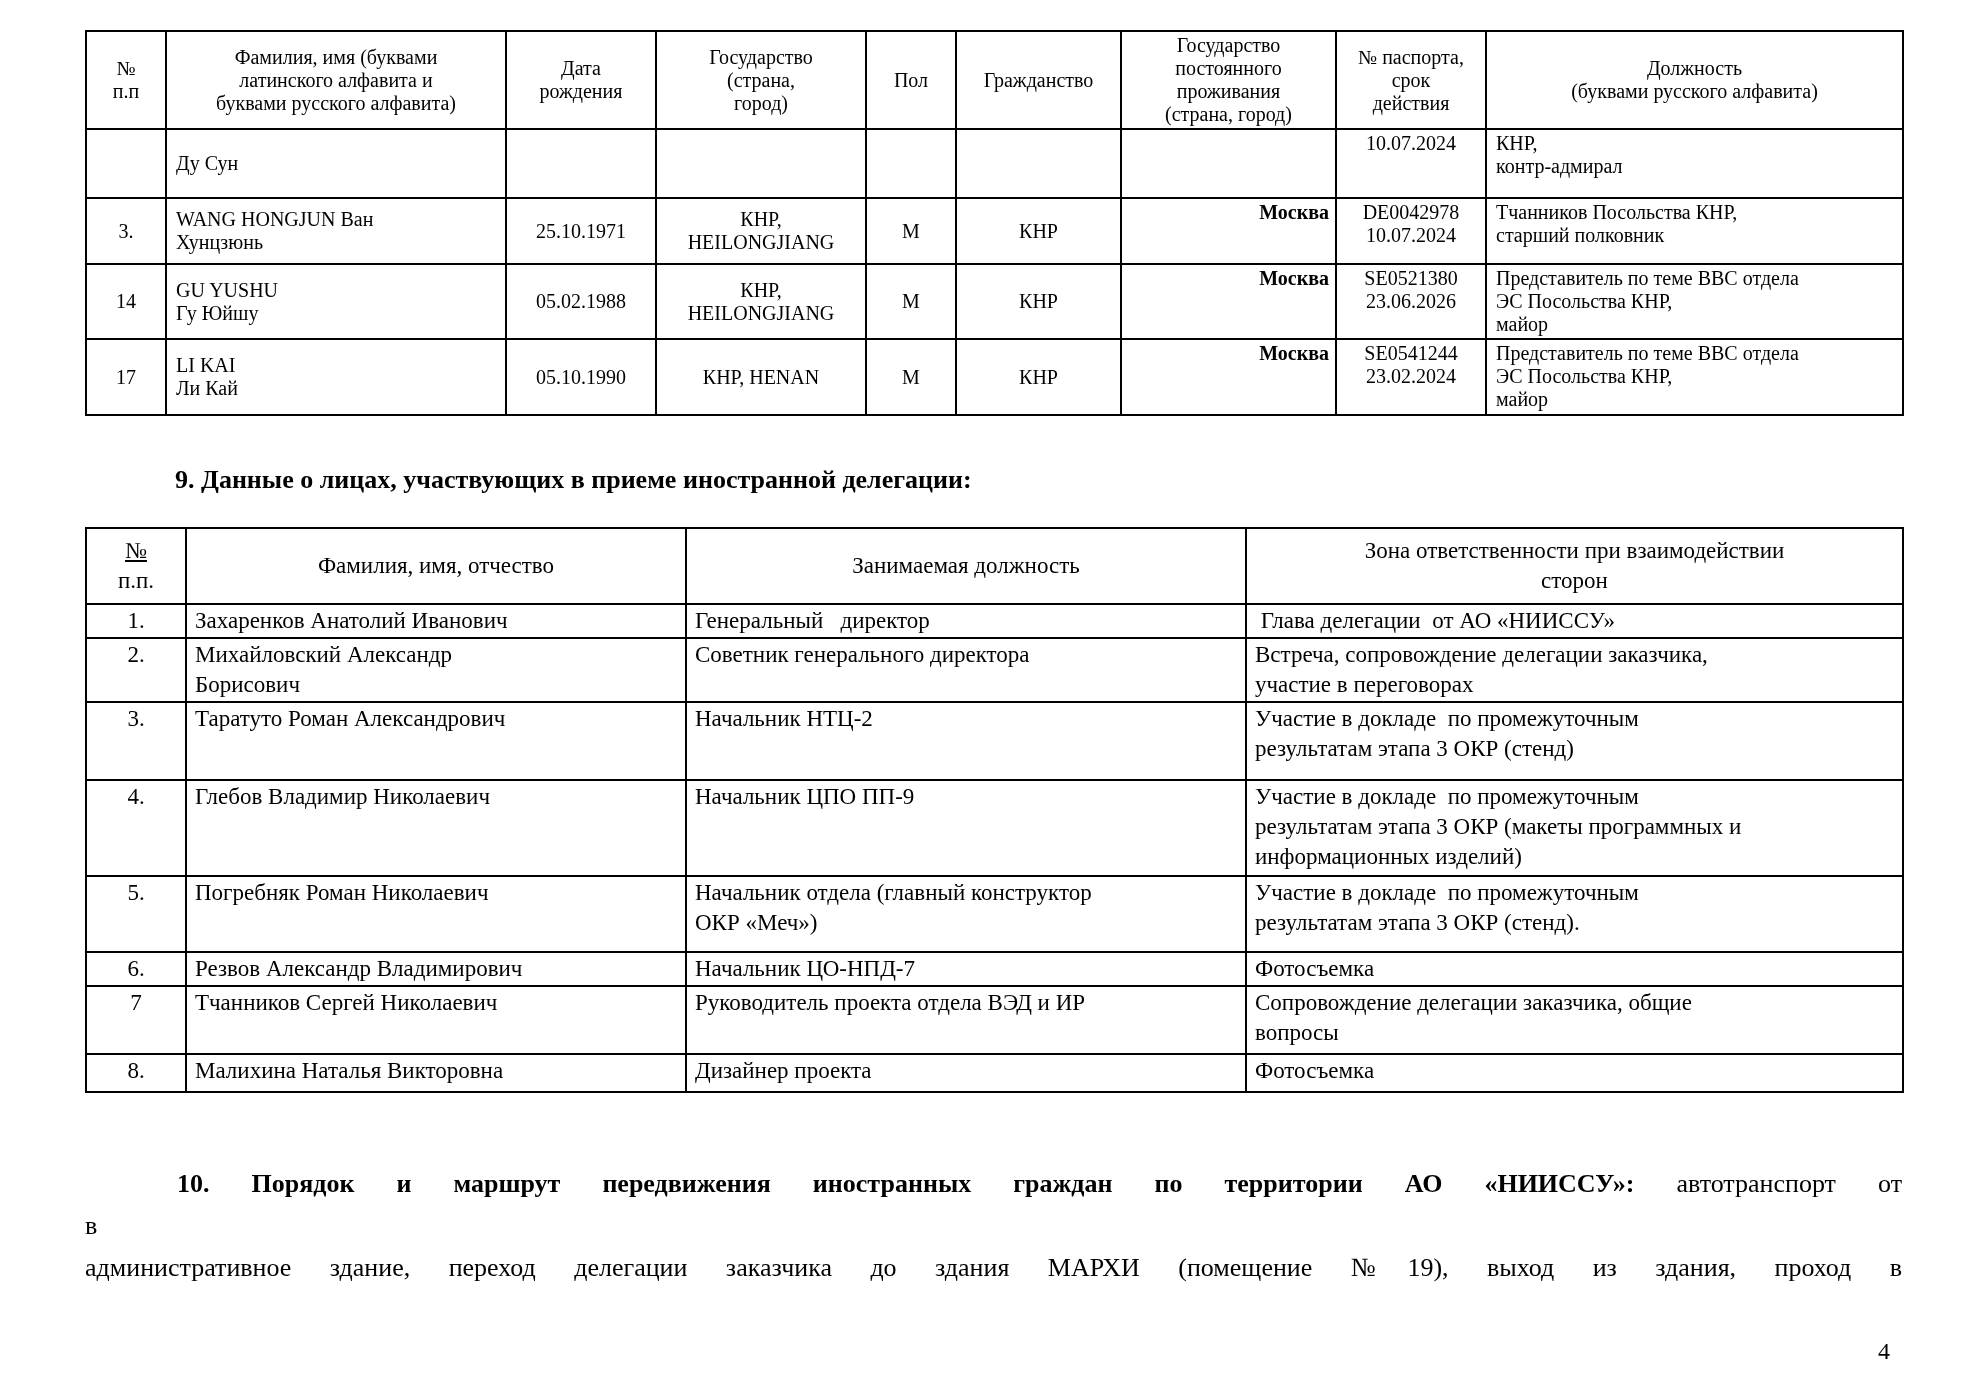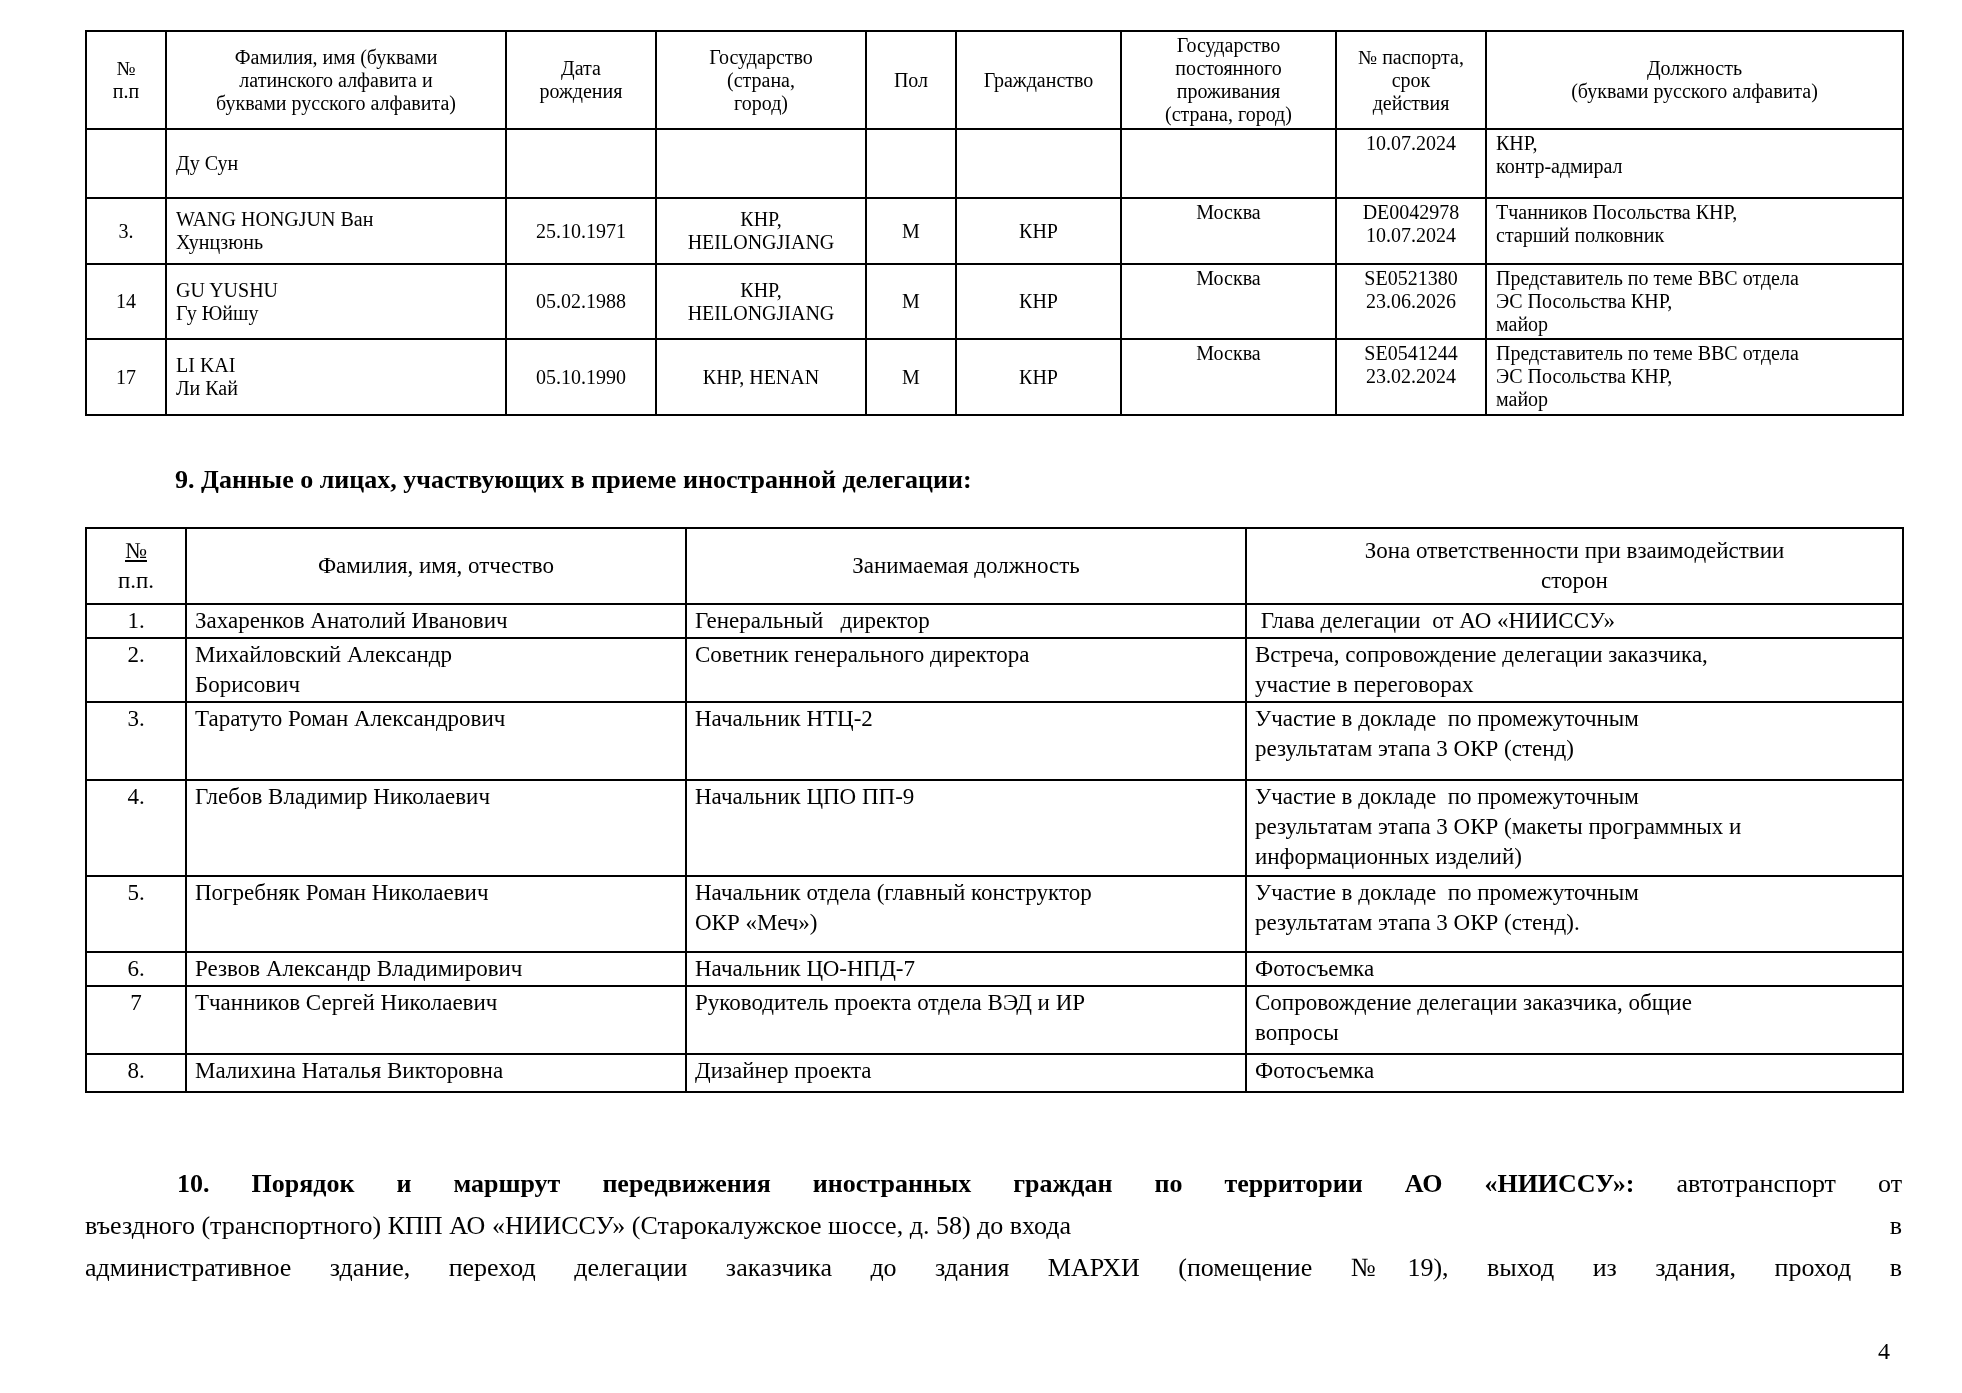"Москва" .t1 .c6 { font-weight: none -> bold; text-align: center -> right }
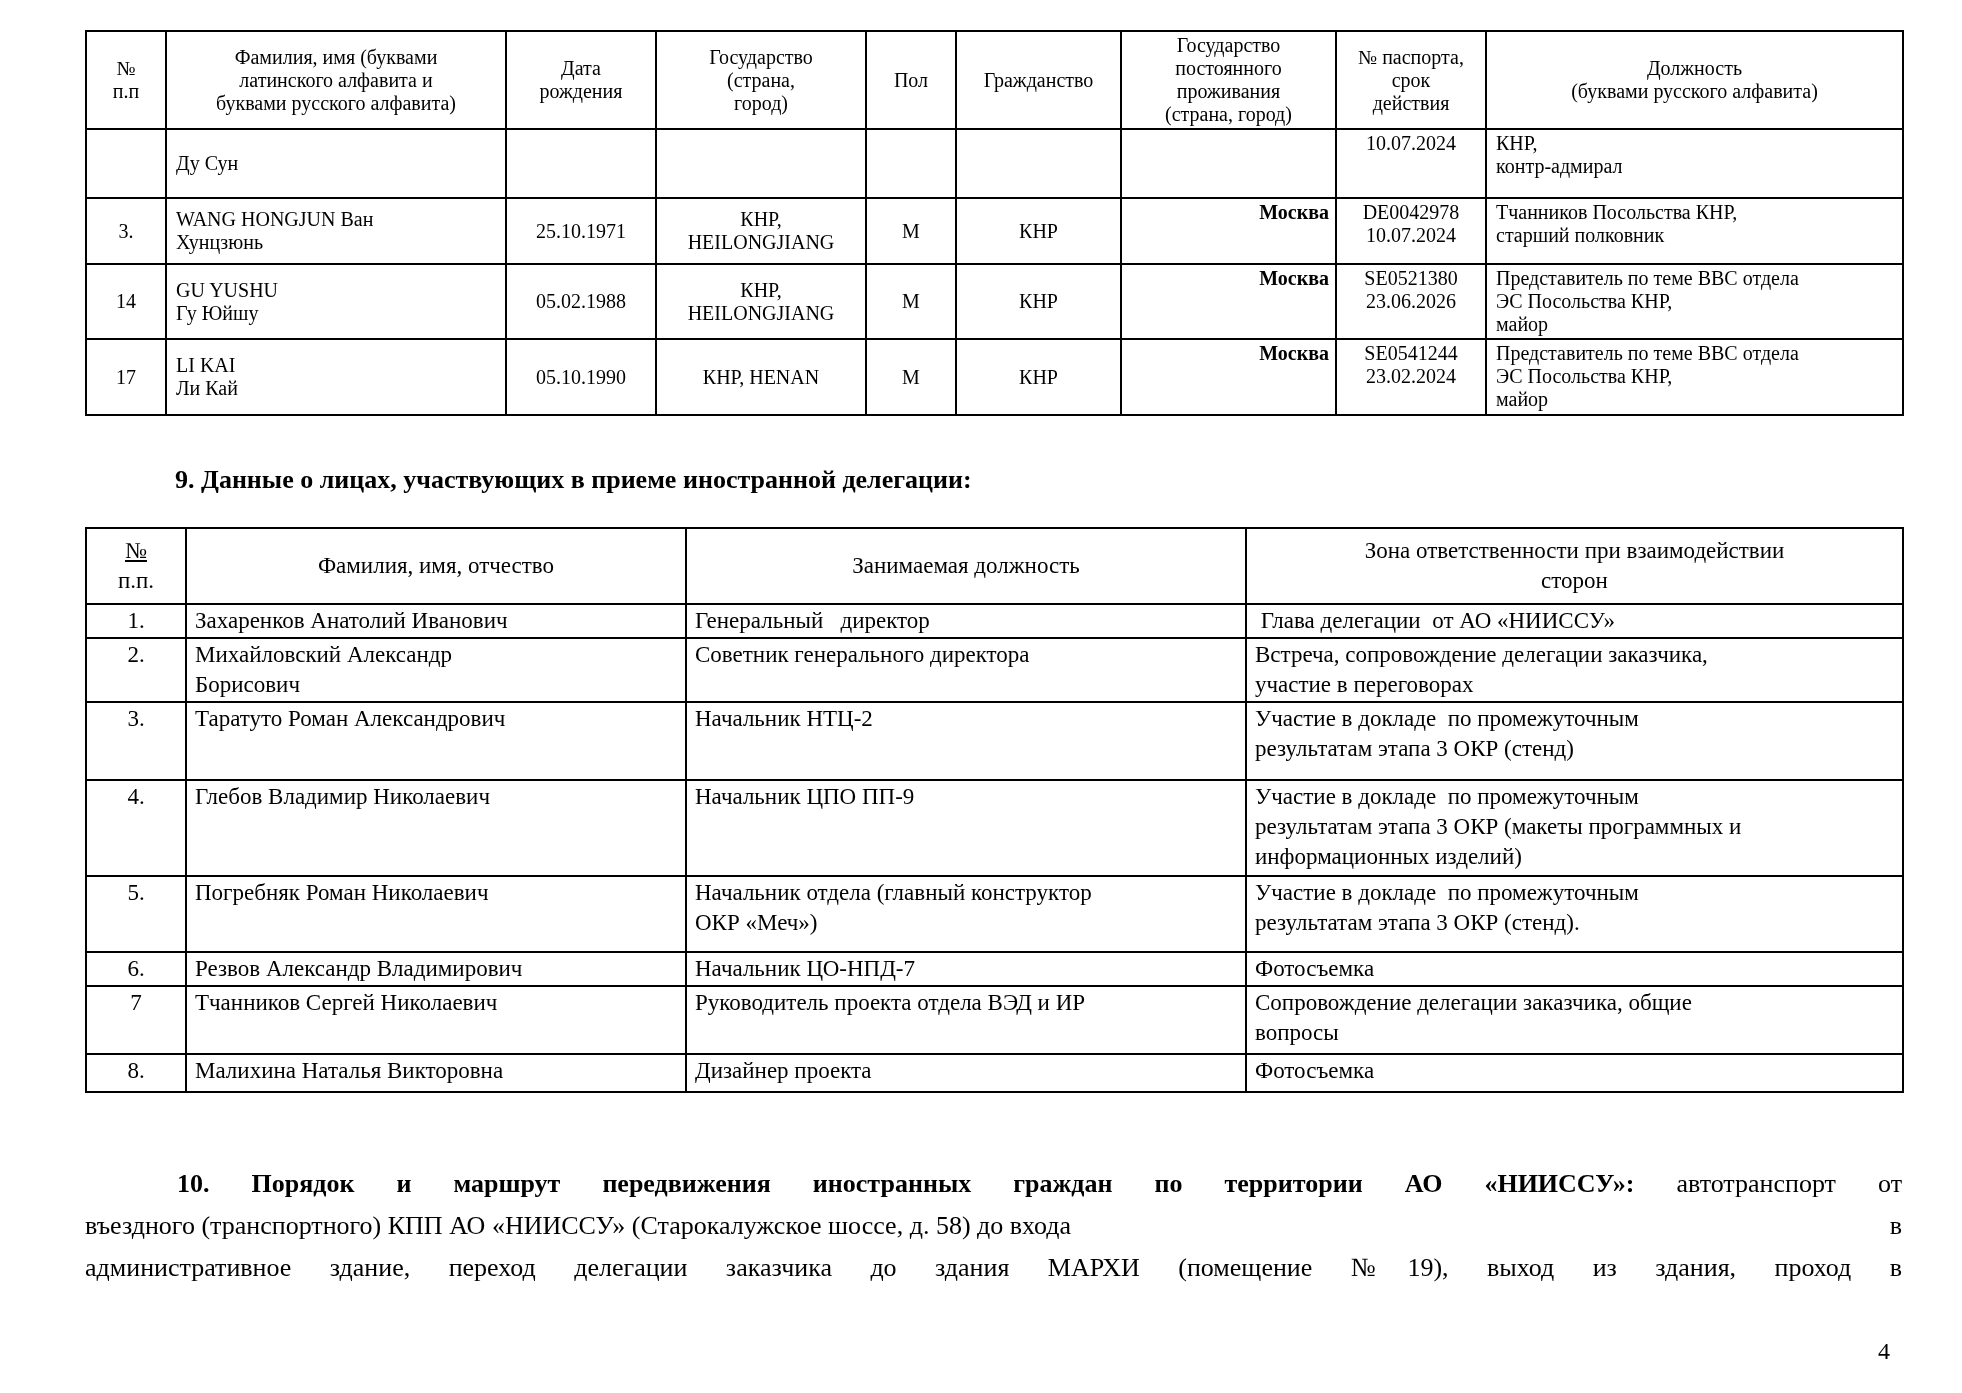"въездного (транспортного) КПП АО" span { html: <span>въездного (транспортного) КПП АО «НИИССУ» (Старокалужское шоссе, д. 58) до входа</span> -> none }
